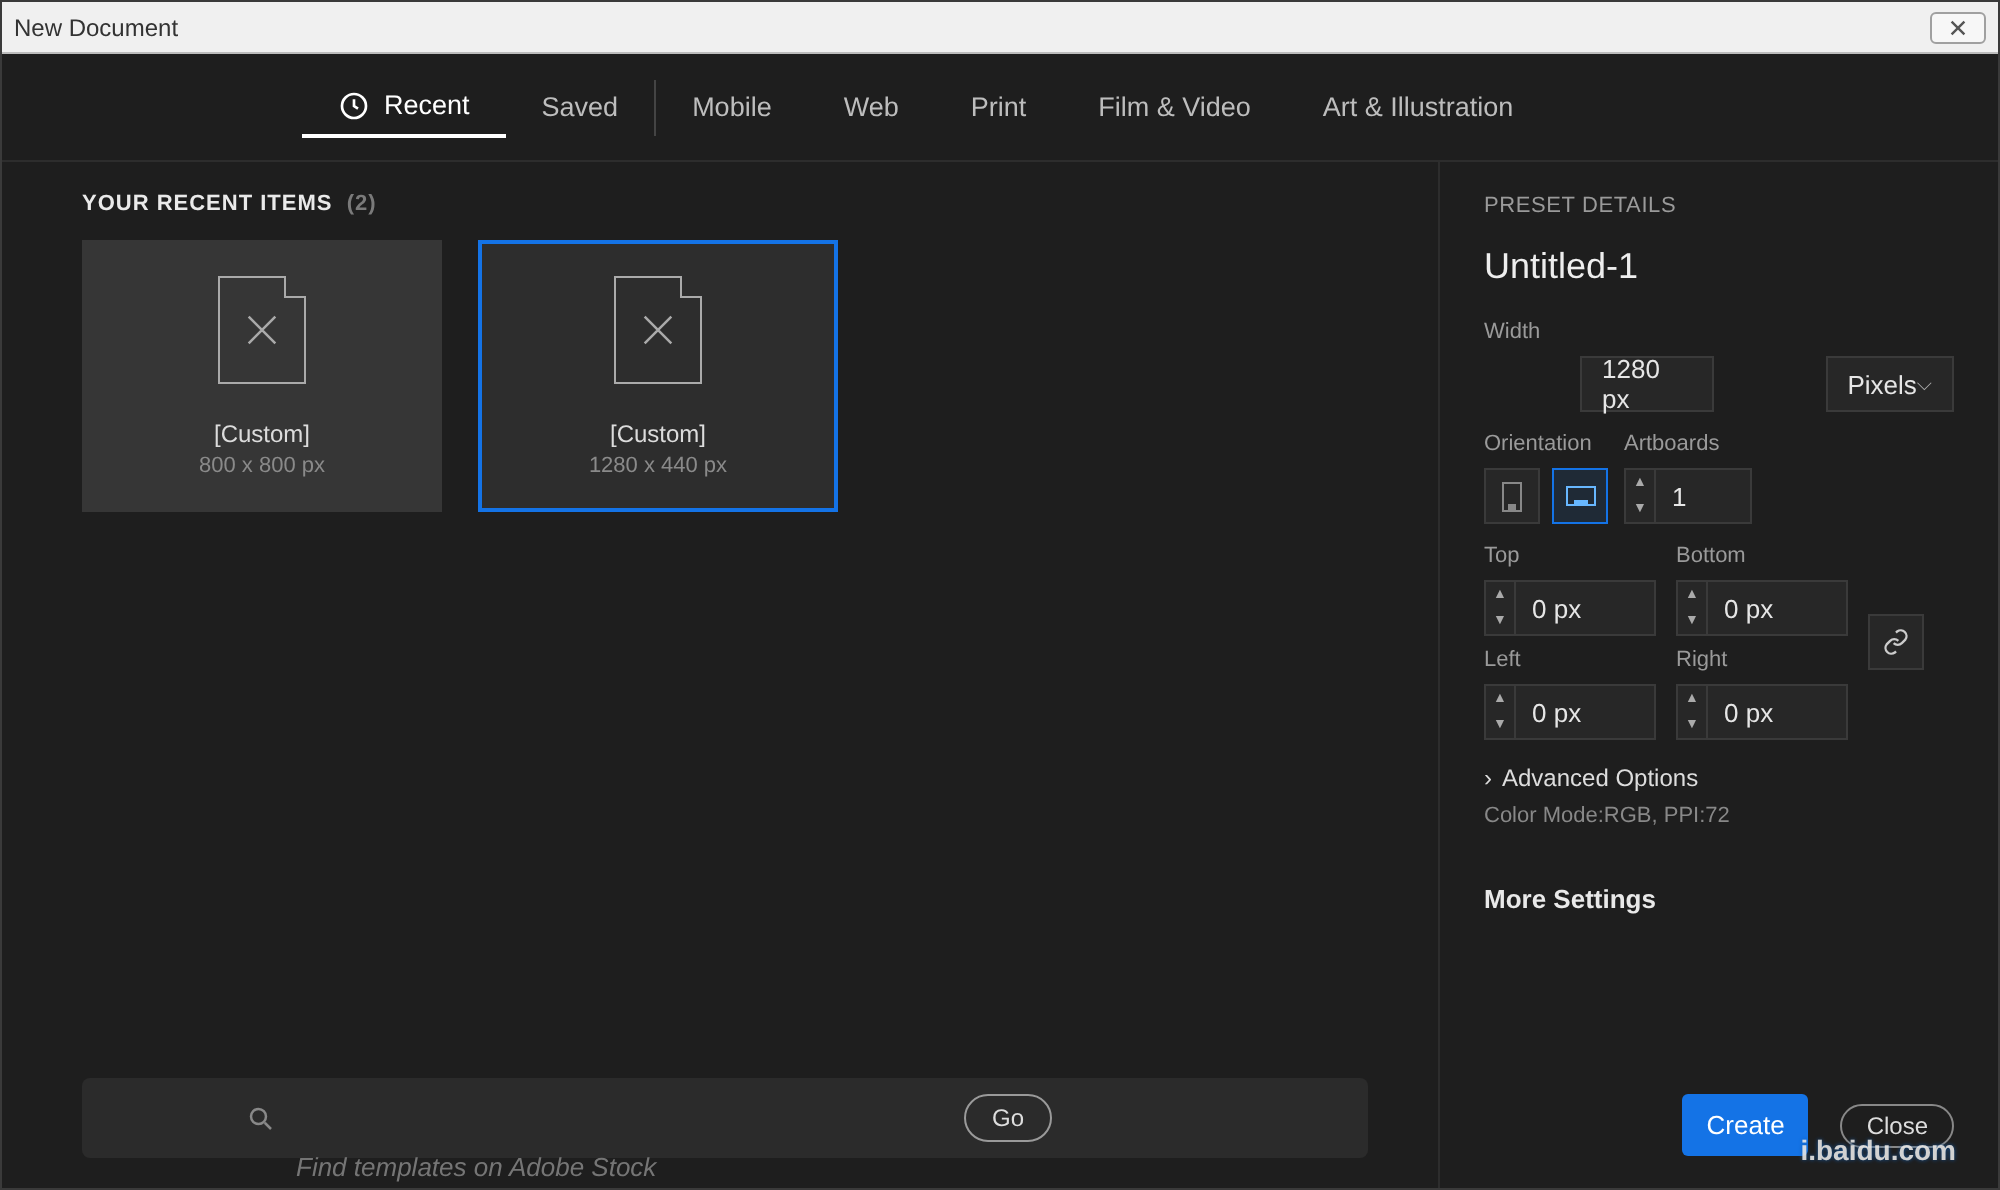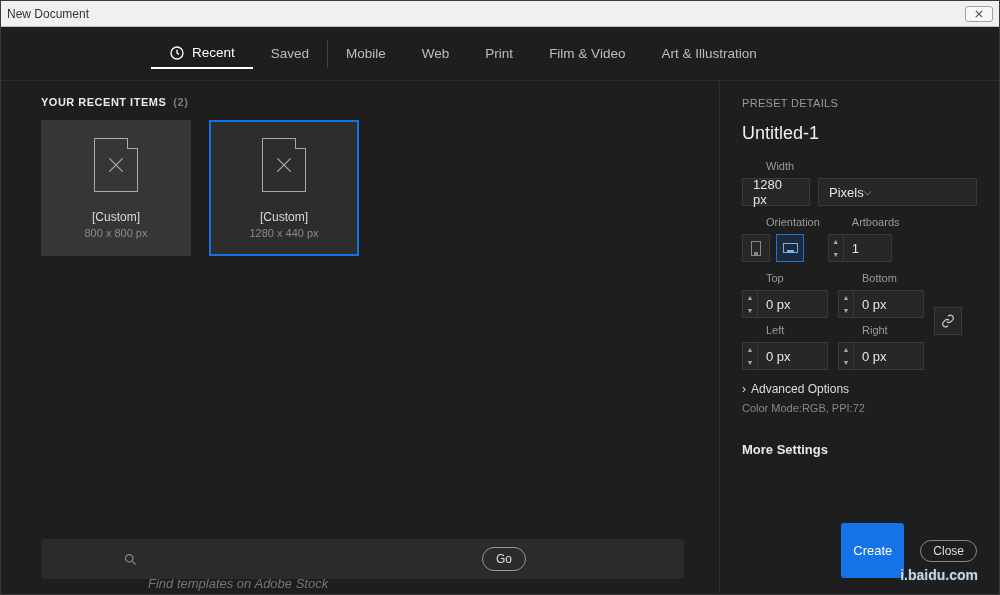"Width" .label { margin-left: 24px -> none }
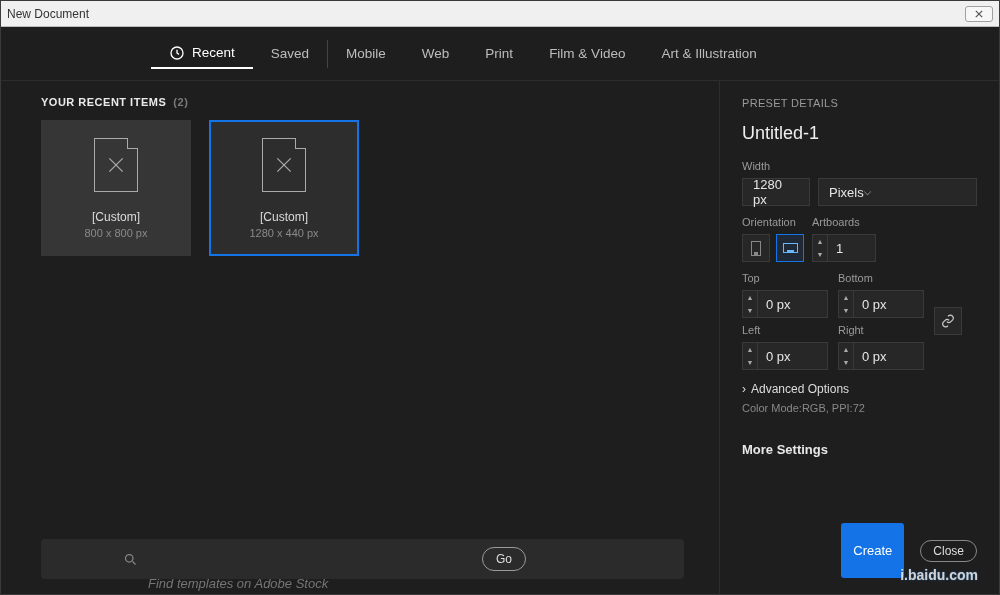"1280 px" .input { margin-left: none -> 48px }
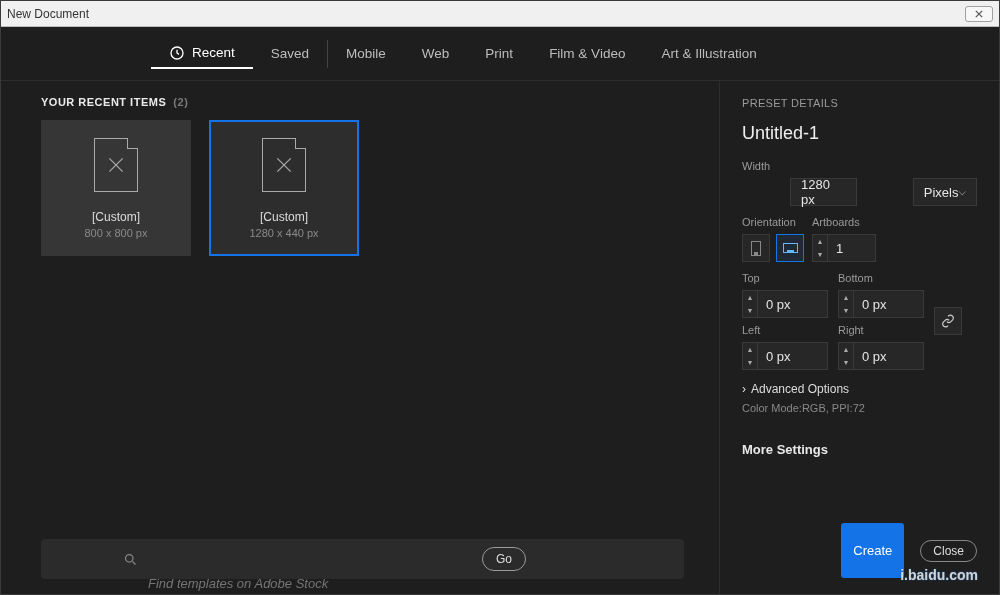"[Custom]" .card { width: 150px -> 180px }
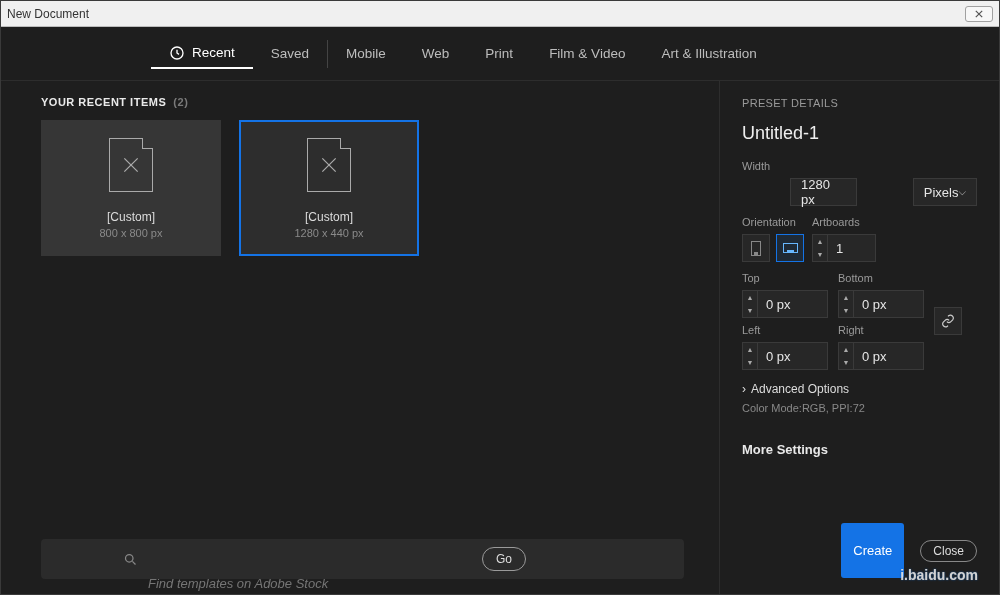"Create" .btn-create { padding: 20px 12px -> 8px 12px }
